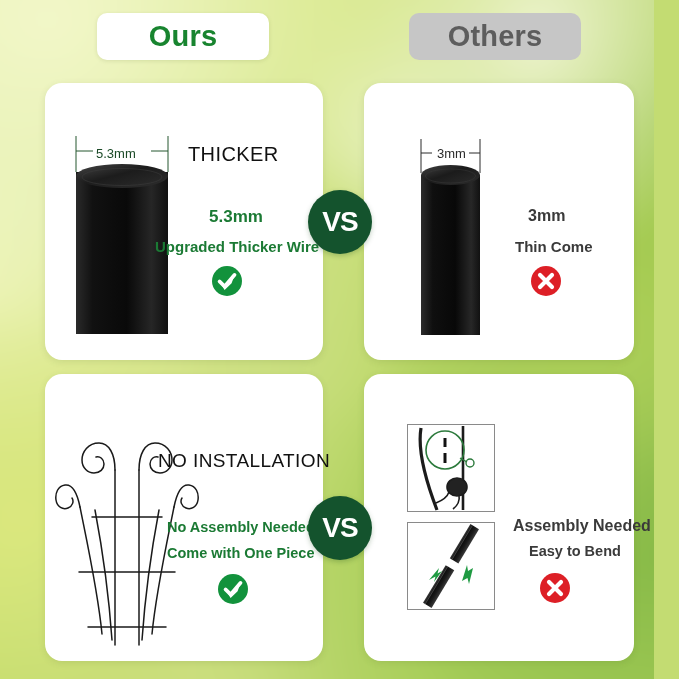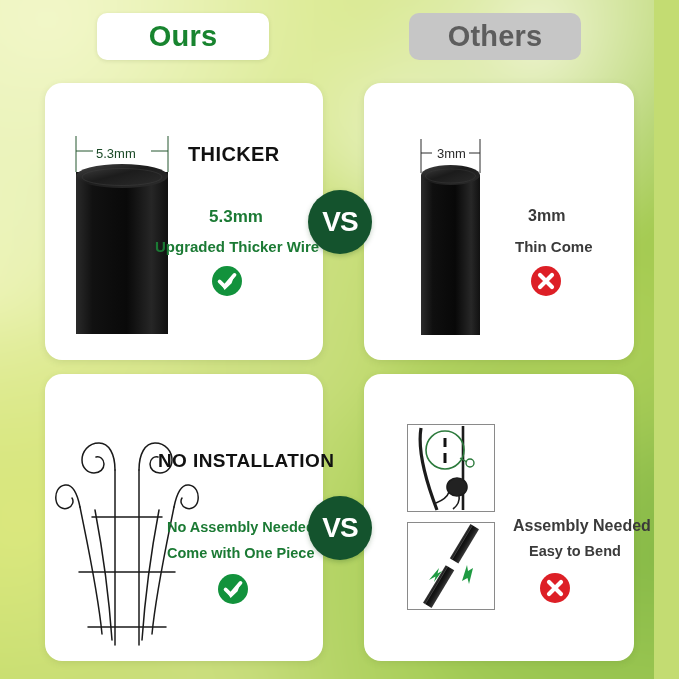"THICKER" .hdr-black { font-weight: bold -> normal }
